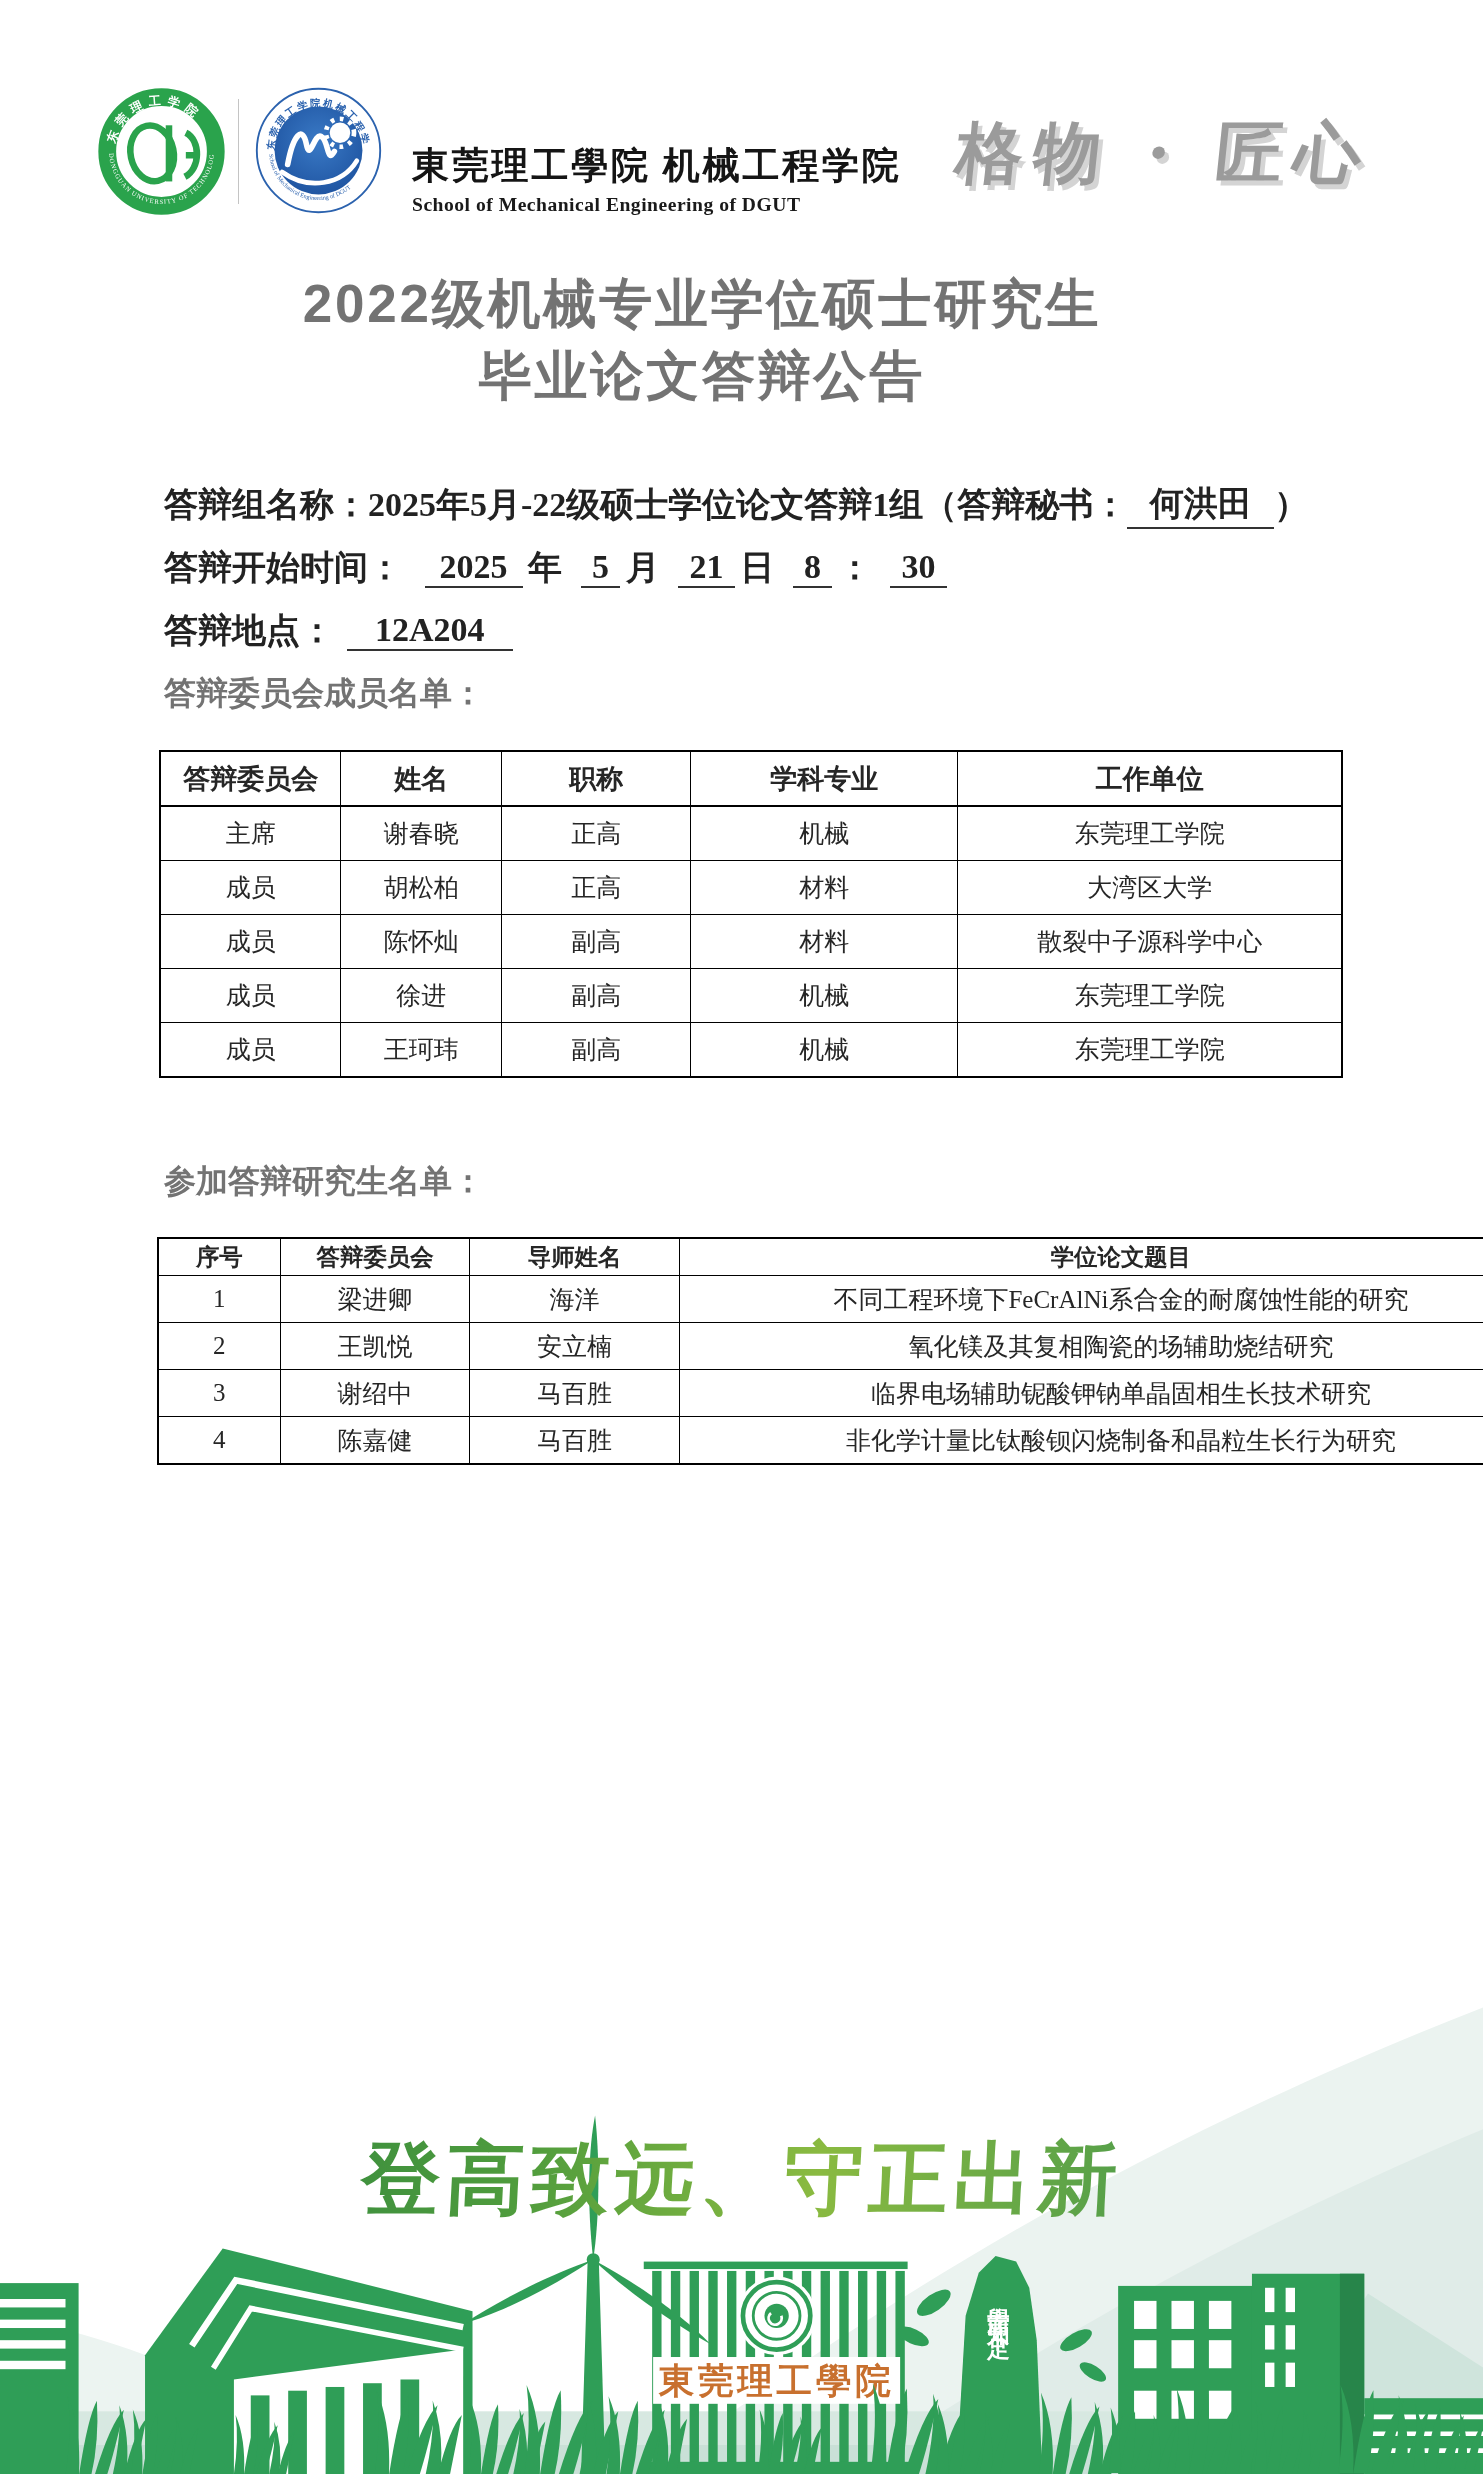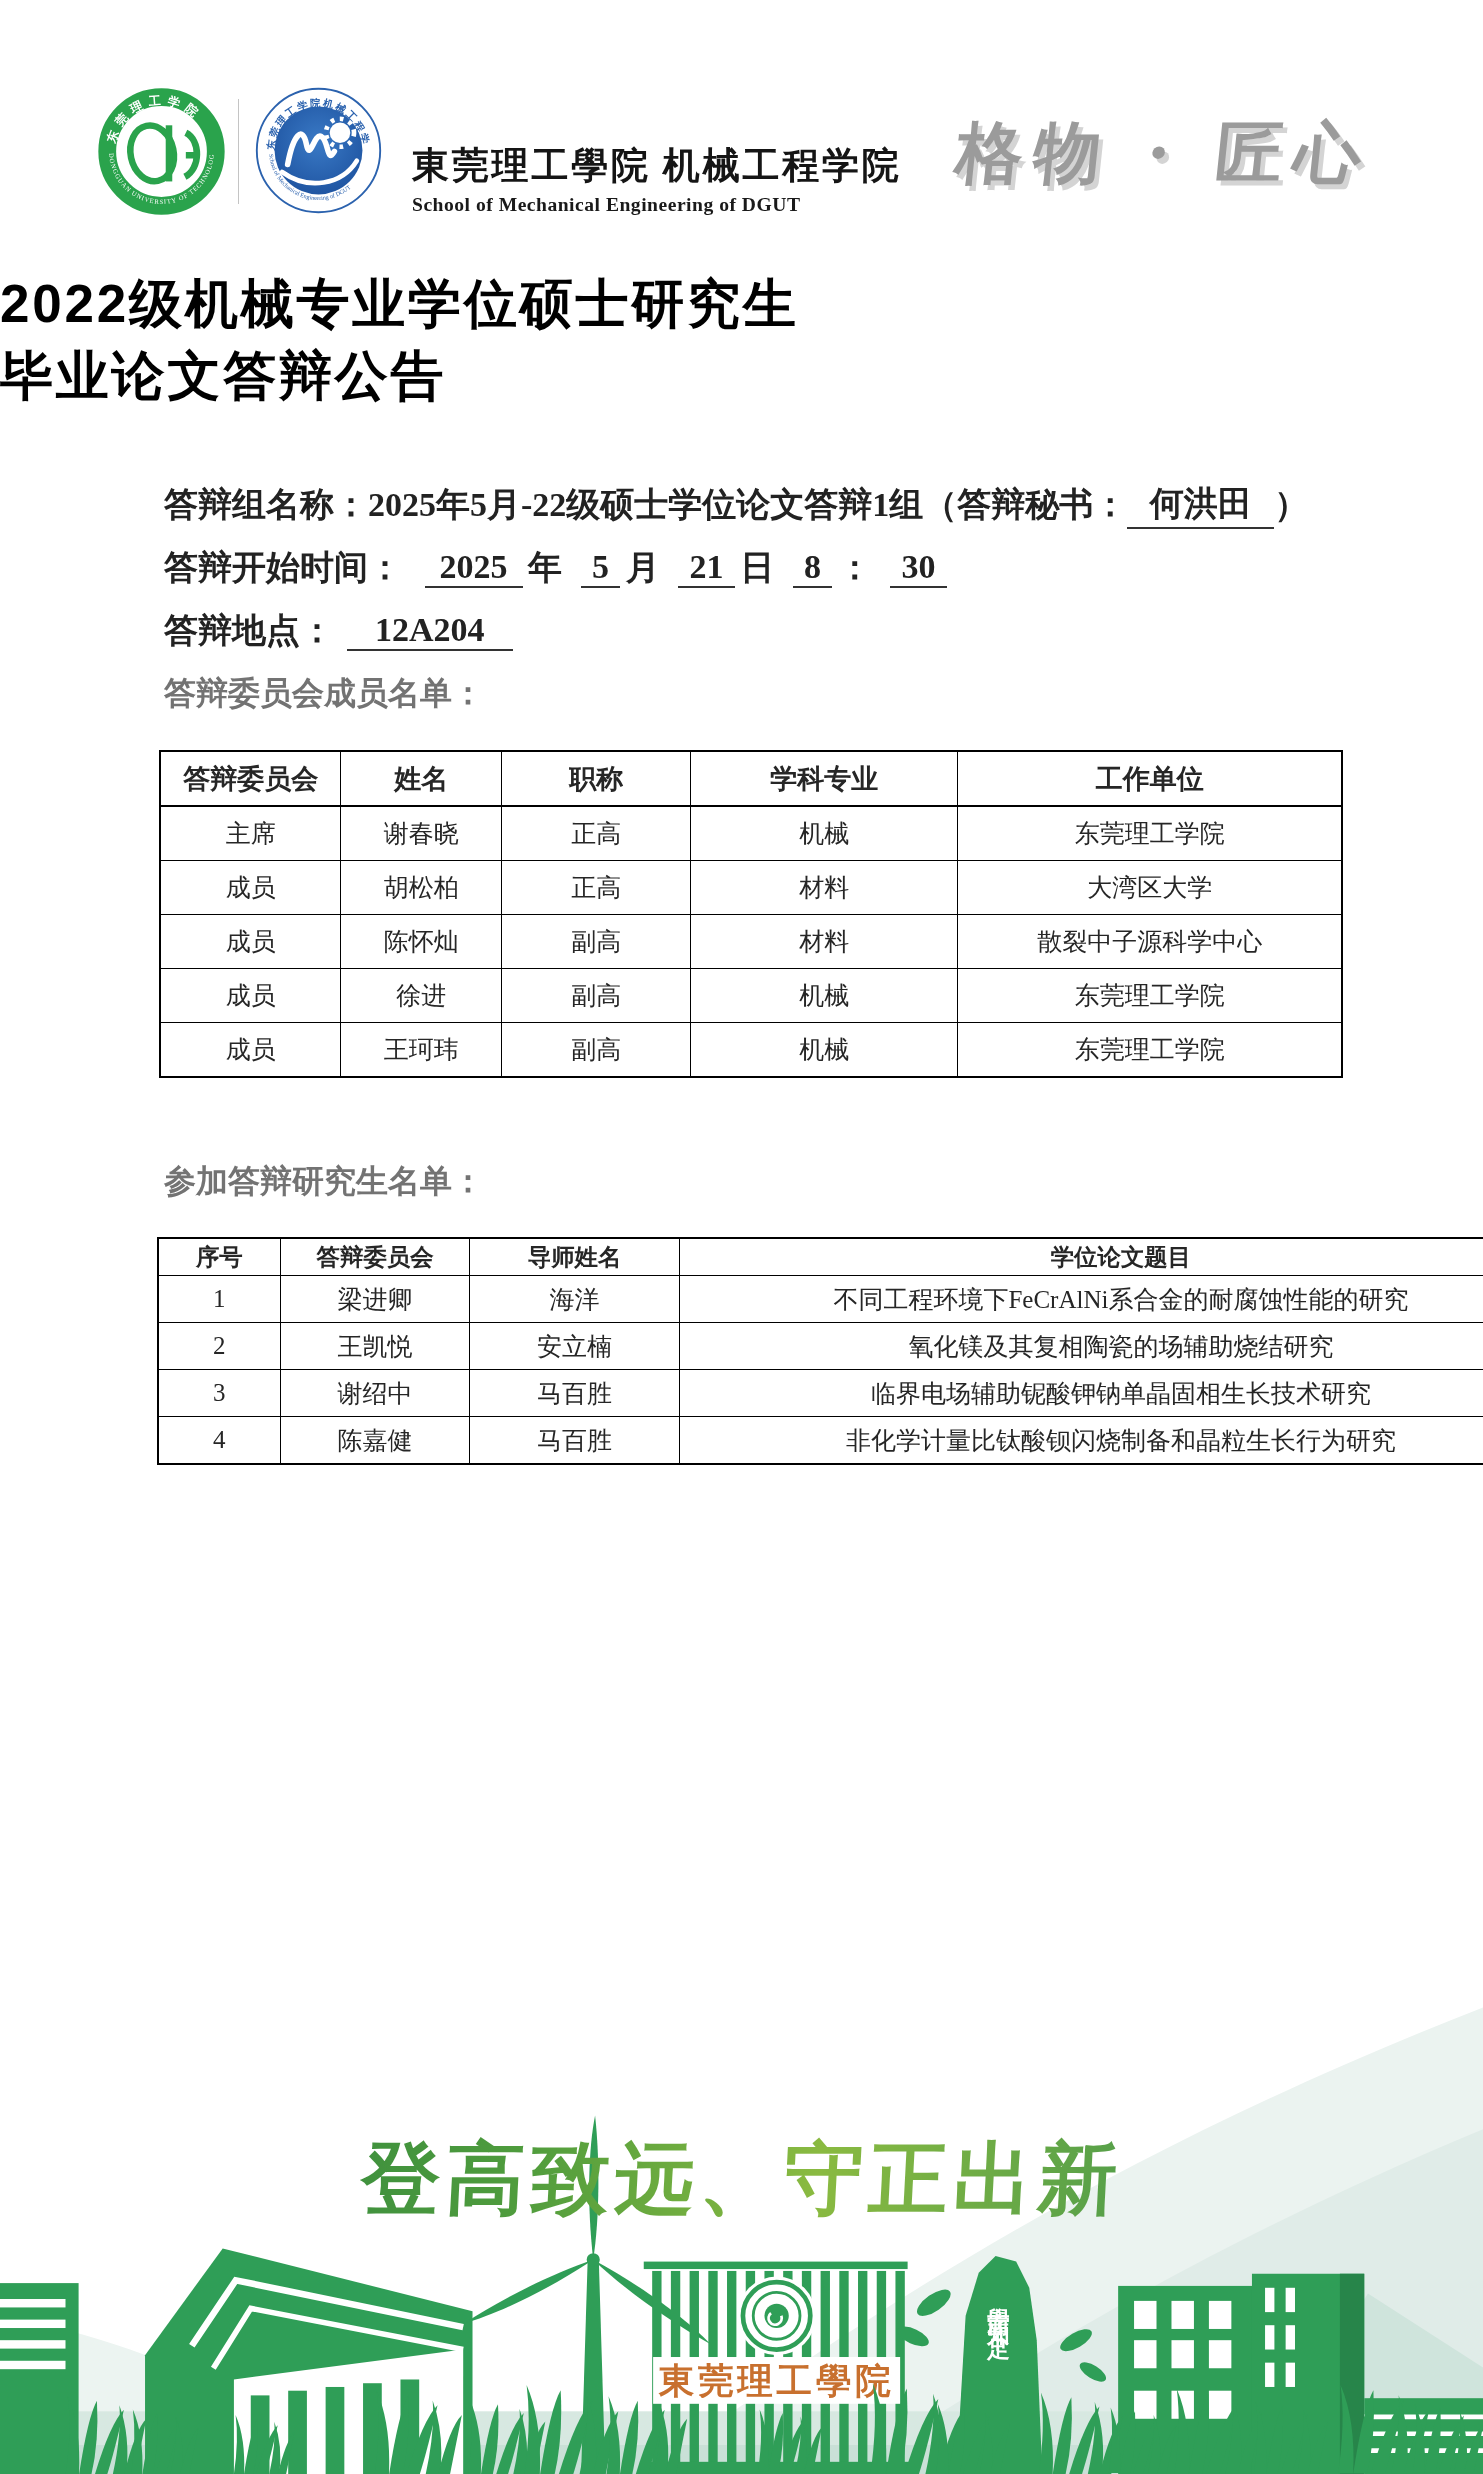"2022级机械专业学位硕士研究生" .doc-title { color: #000000 -> #737373; text-align: left -> center }
